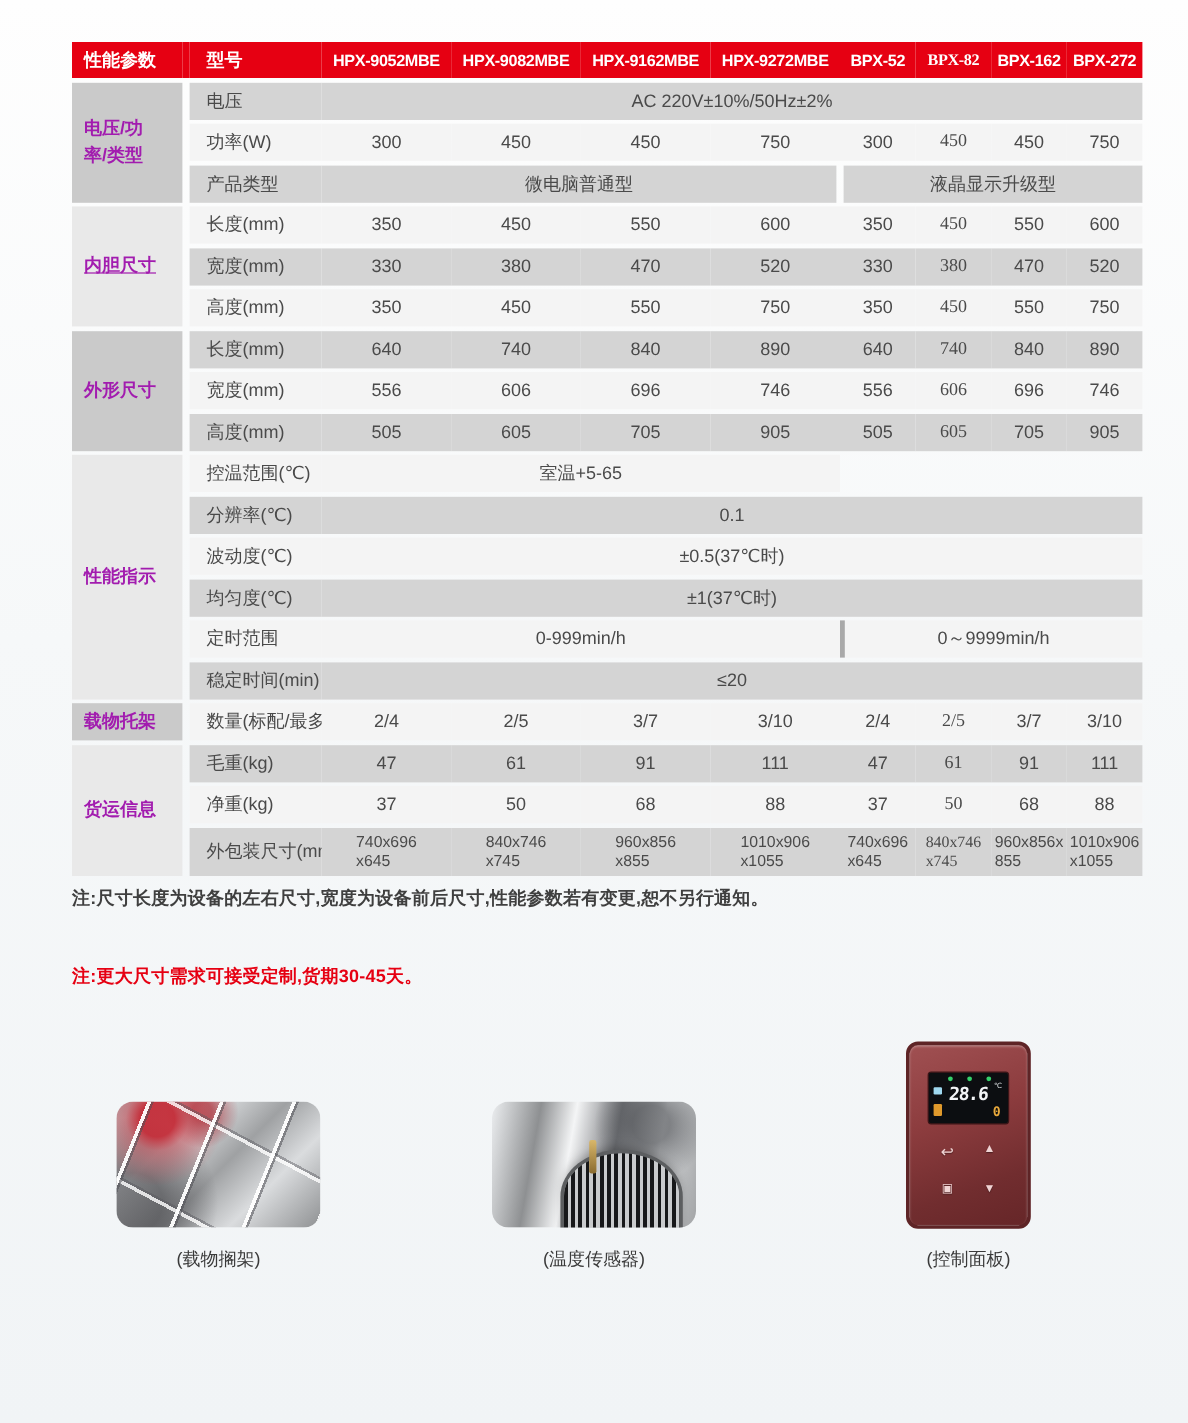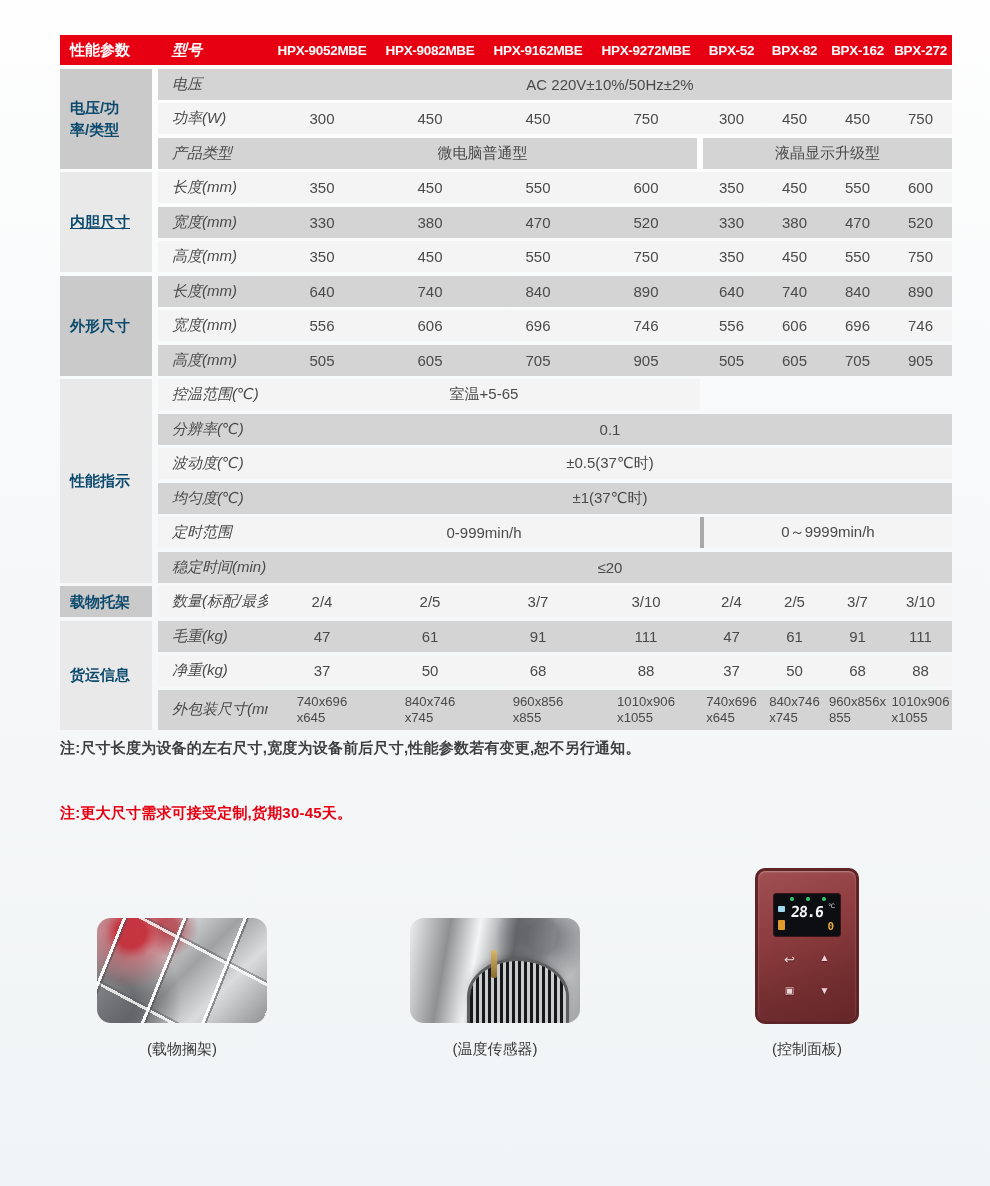"型号" .g3 { font-style: italic -> none }
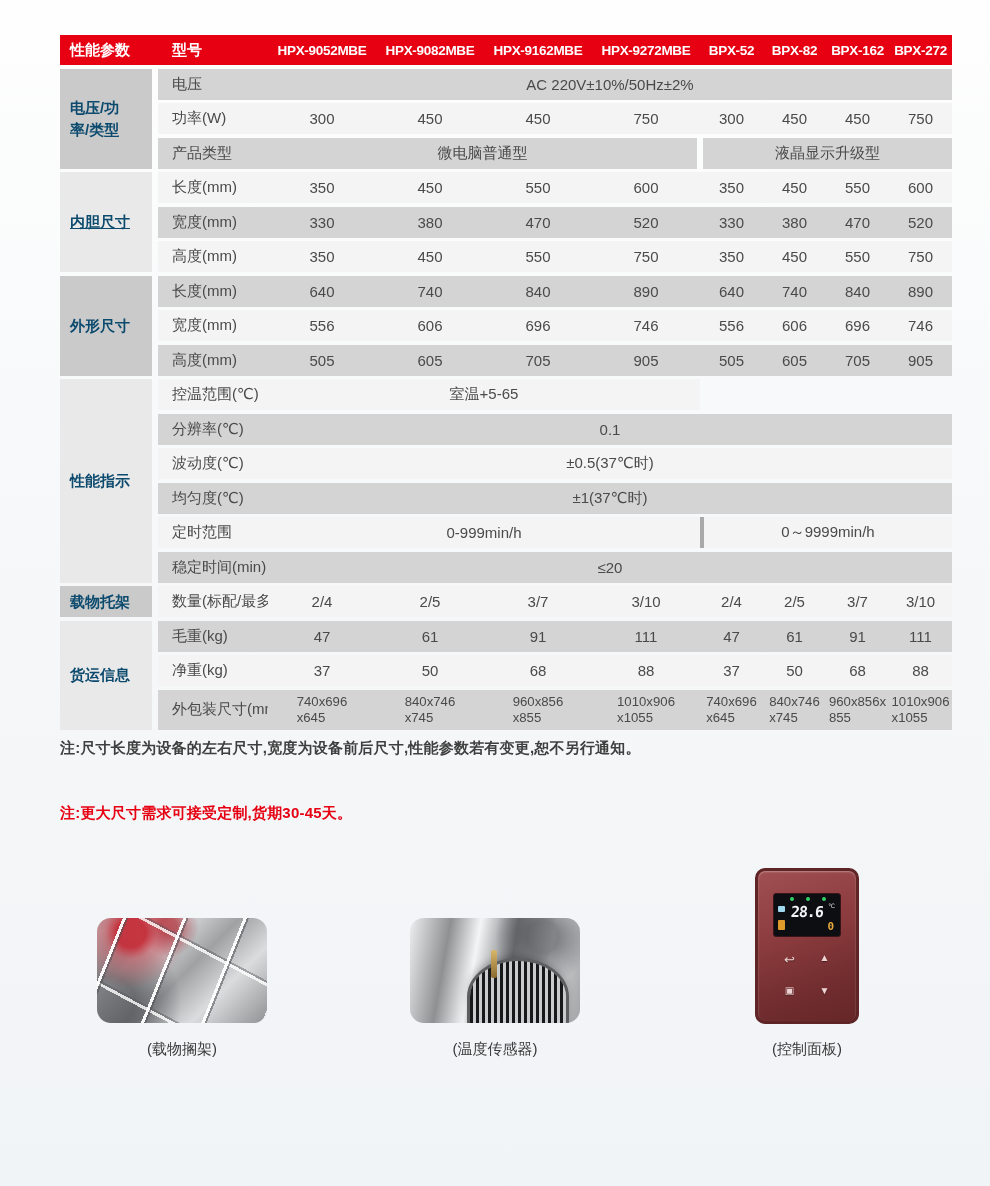"BPX-82" .gv6 { font-family: none -> Liberation Serif, serif }
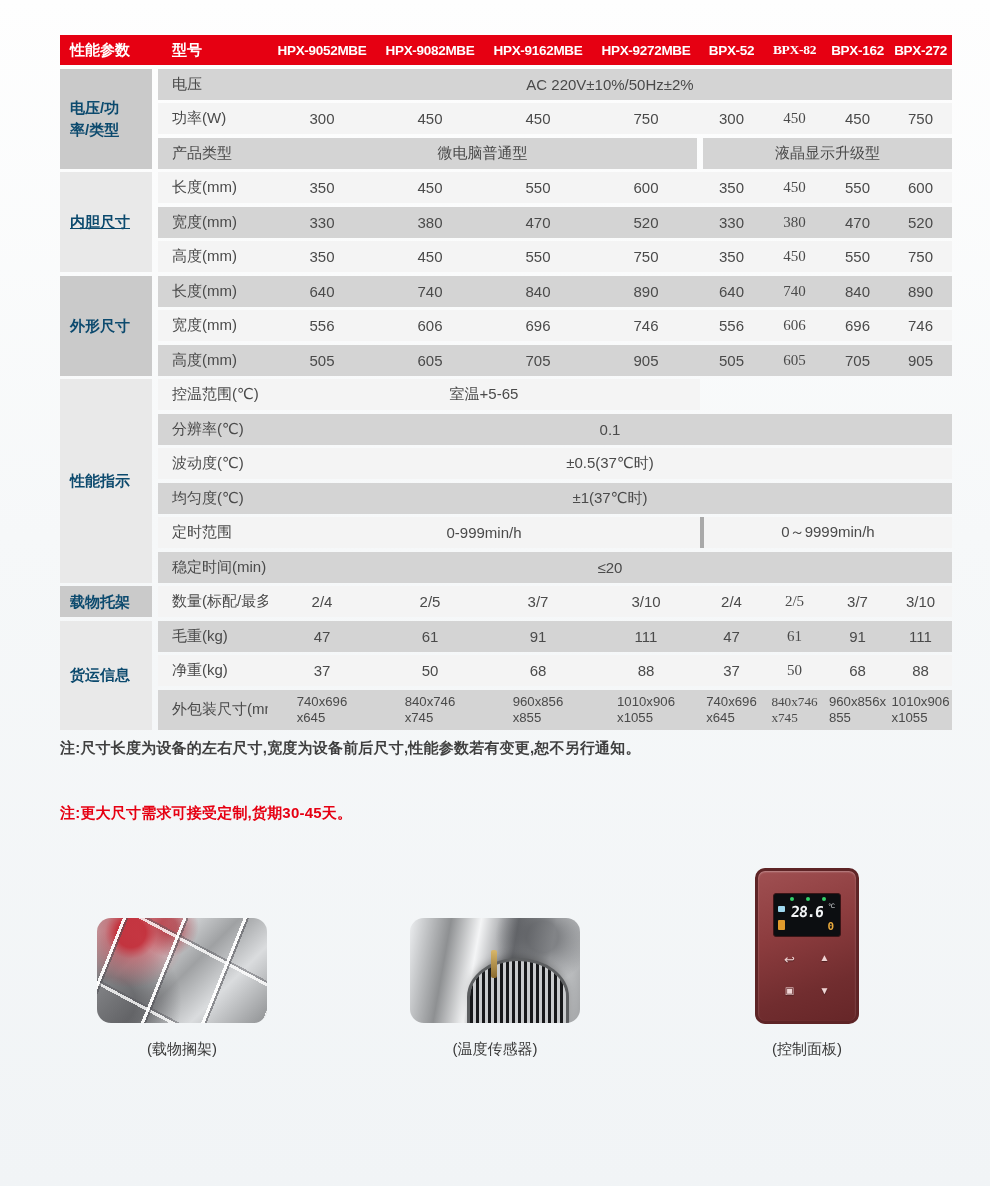"电压/功" .cat { color: #0c4a6e -> #a21caf }
